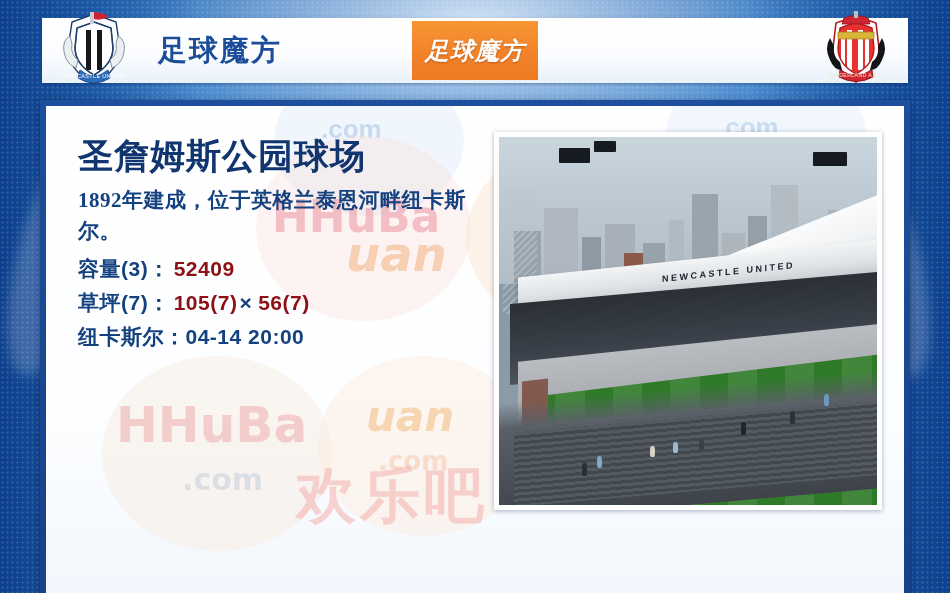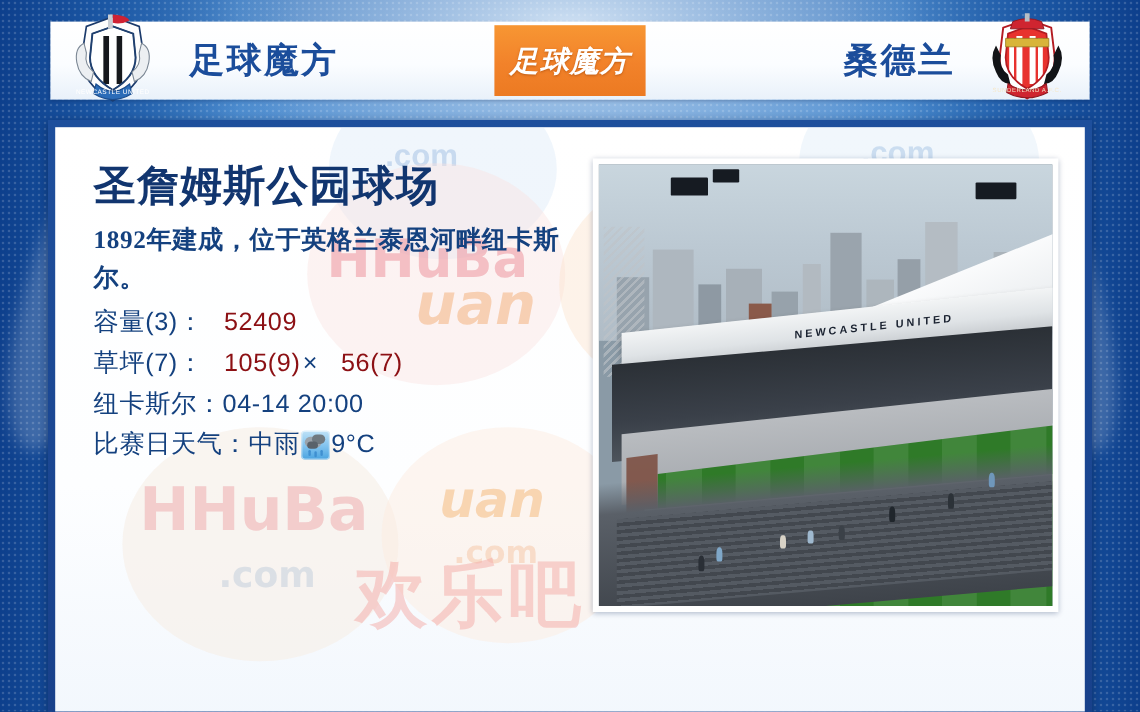"桑德兰" span.tname { html: <span>桑德兰</span> -> none }
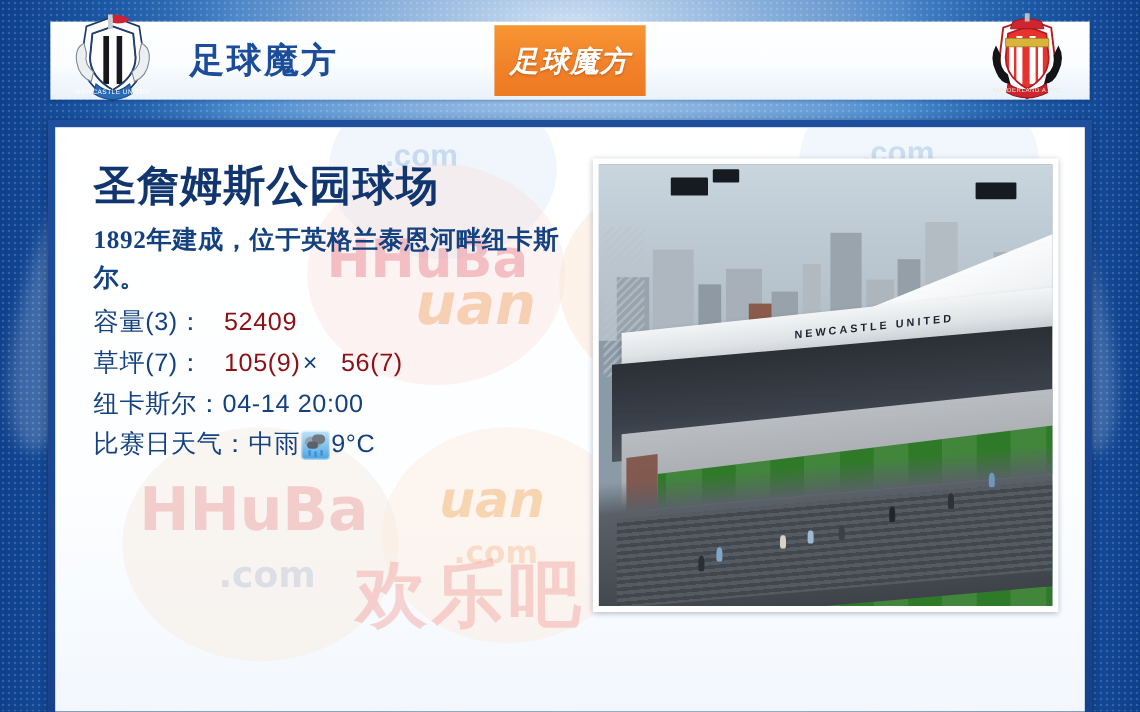"容量(3)：" .row { align-items: center -> flex-end; font-weight: normal -> bold }
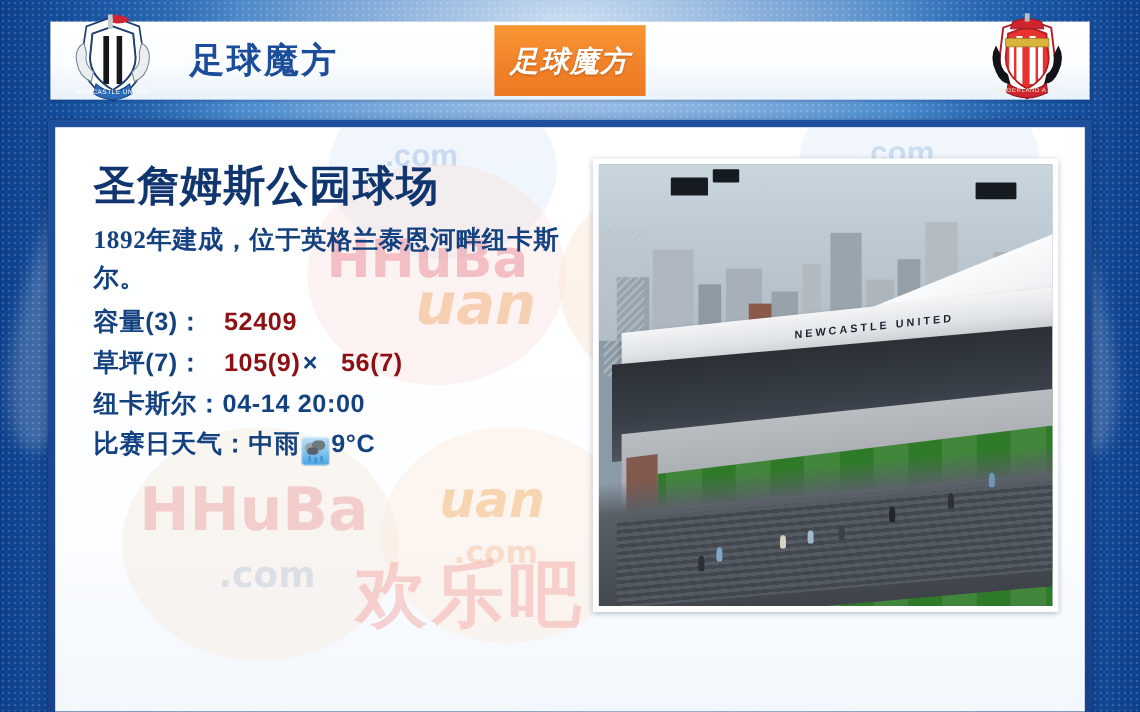"52409" .val { margin-left: 17px -> 4px }
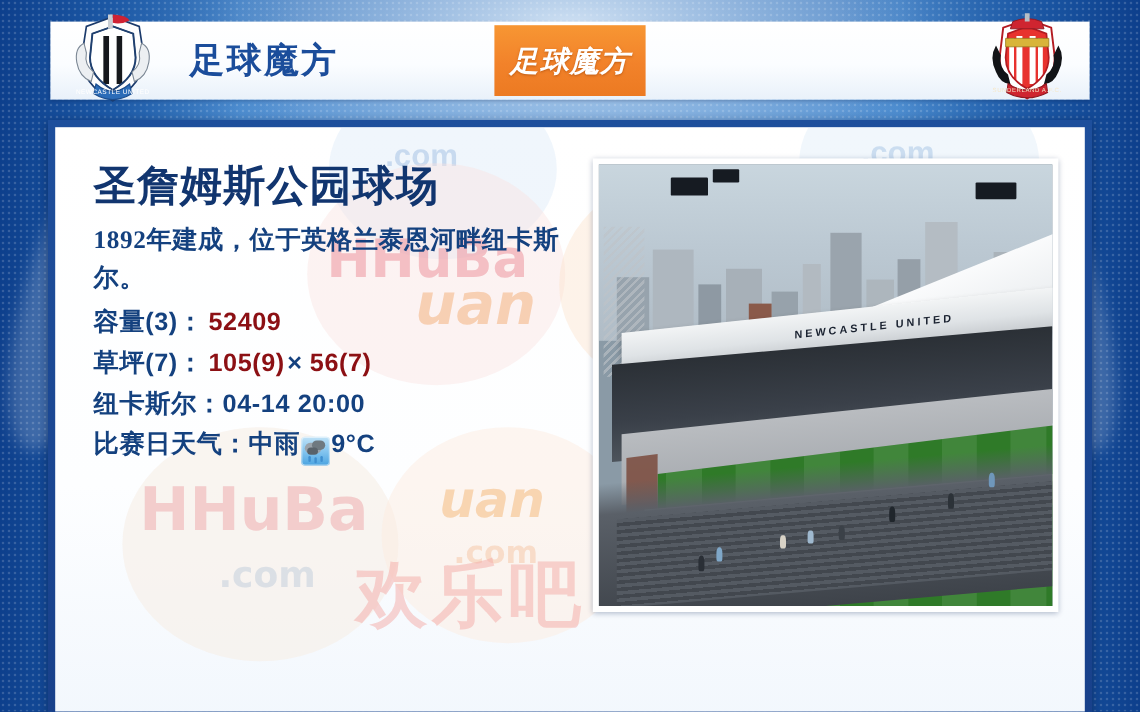"105(9)" span.val { text: 9 -> 7 }
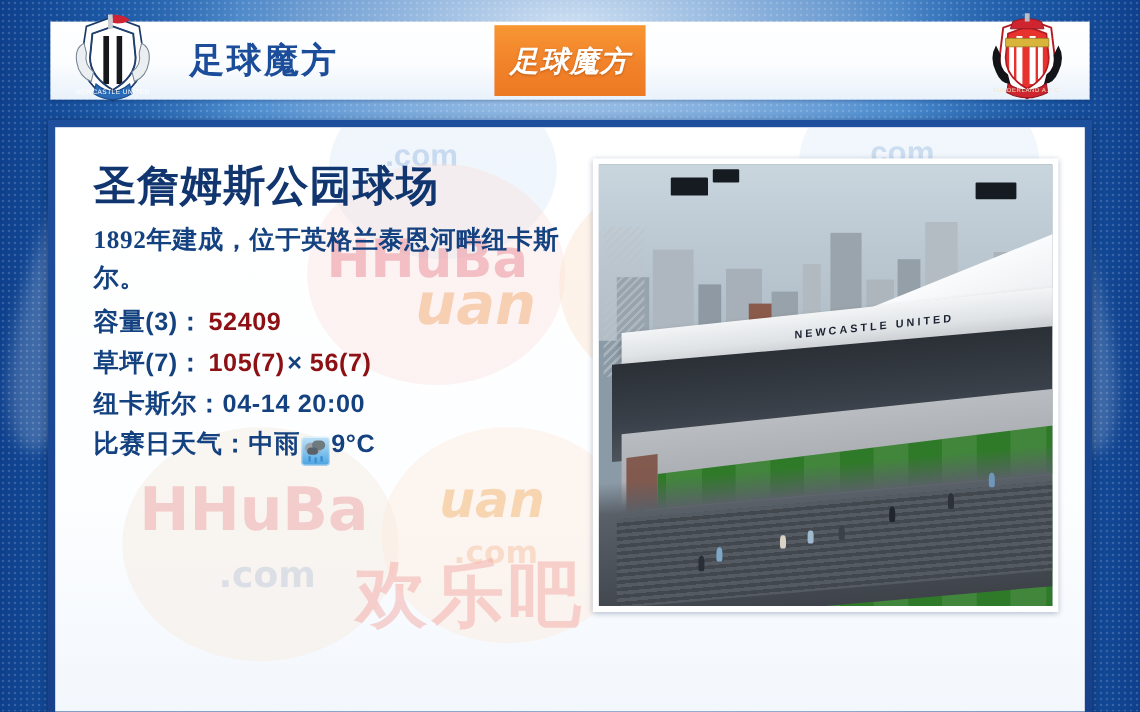"比赛日天气：" div.row { html: <div> <span>比赛日天气：</span> <span>中雨</span> <span> <i></i> <i></i> <i></i> <i></i> <i></i> <i></i> </span> <span>9°C</span> </div> -> none }
